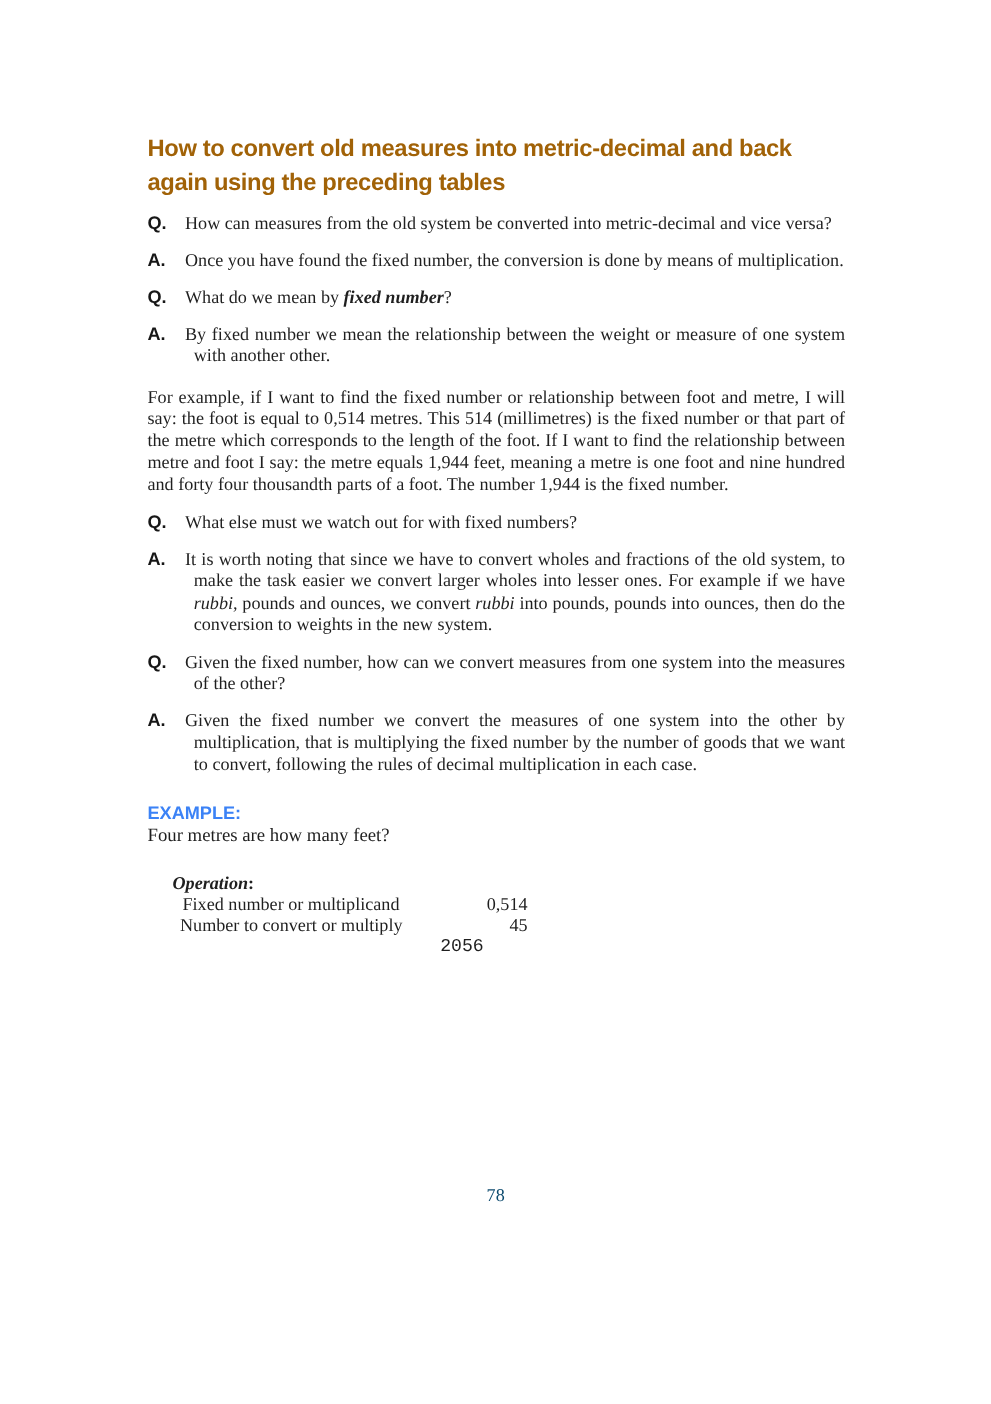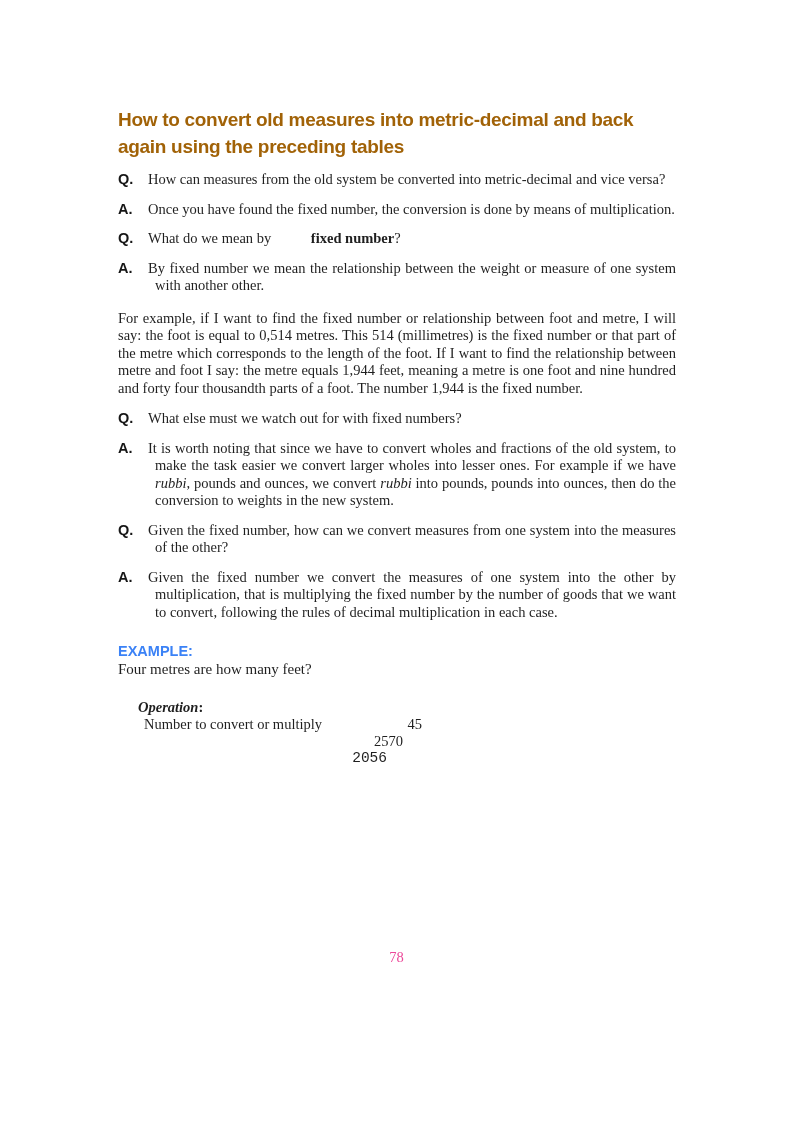"fixed number" .run-bi { font-style: none -> italic; margin-left: 36px -> none }
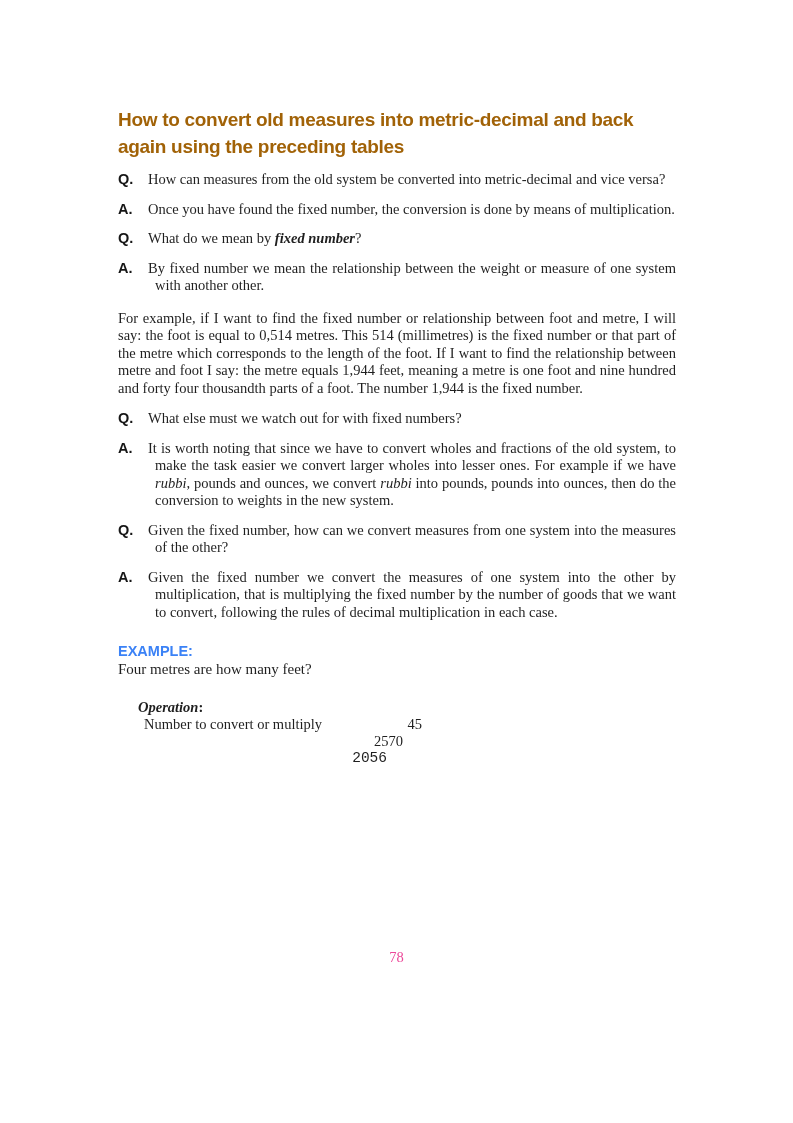"Fixed number or multiplicand" div.op-line { html: none -> <div> <span>Fixed number or multiplicand</span> <span>0,514</span> </div> }
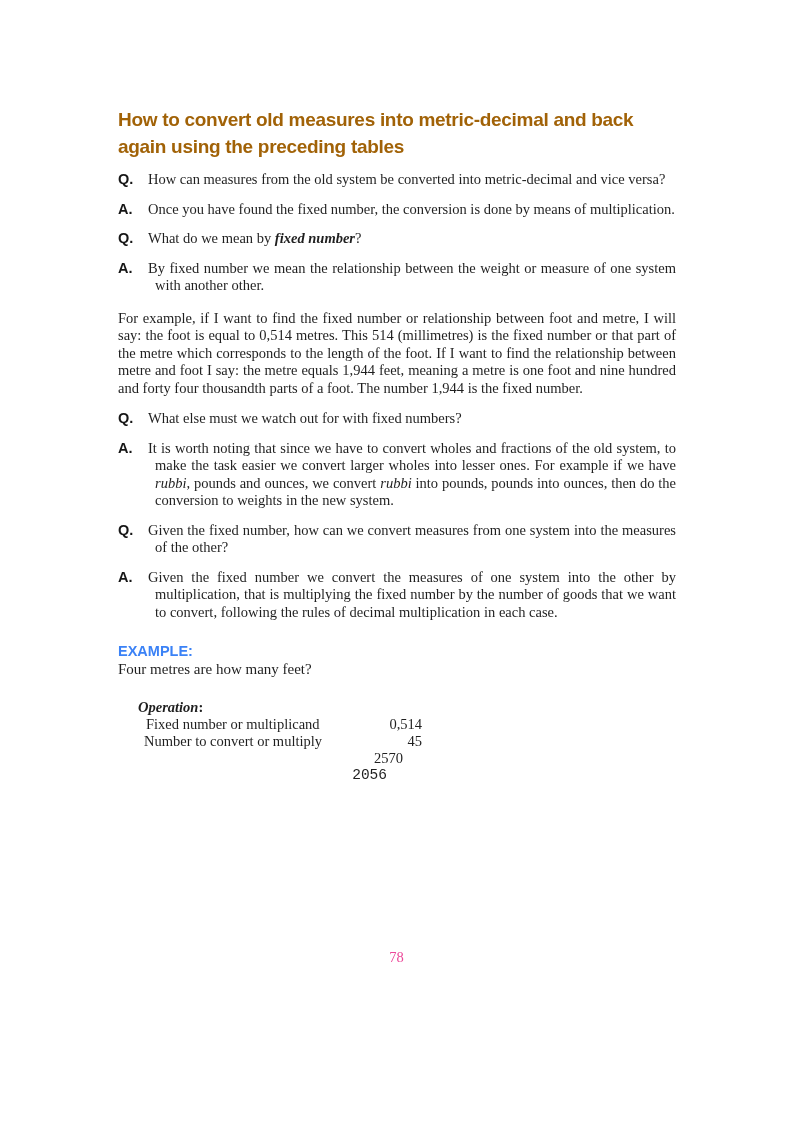"2570" div.op-line { html: <div> <span>2570</span> </div> -> none }
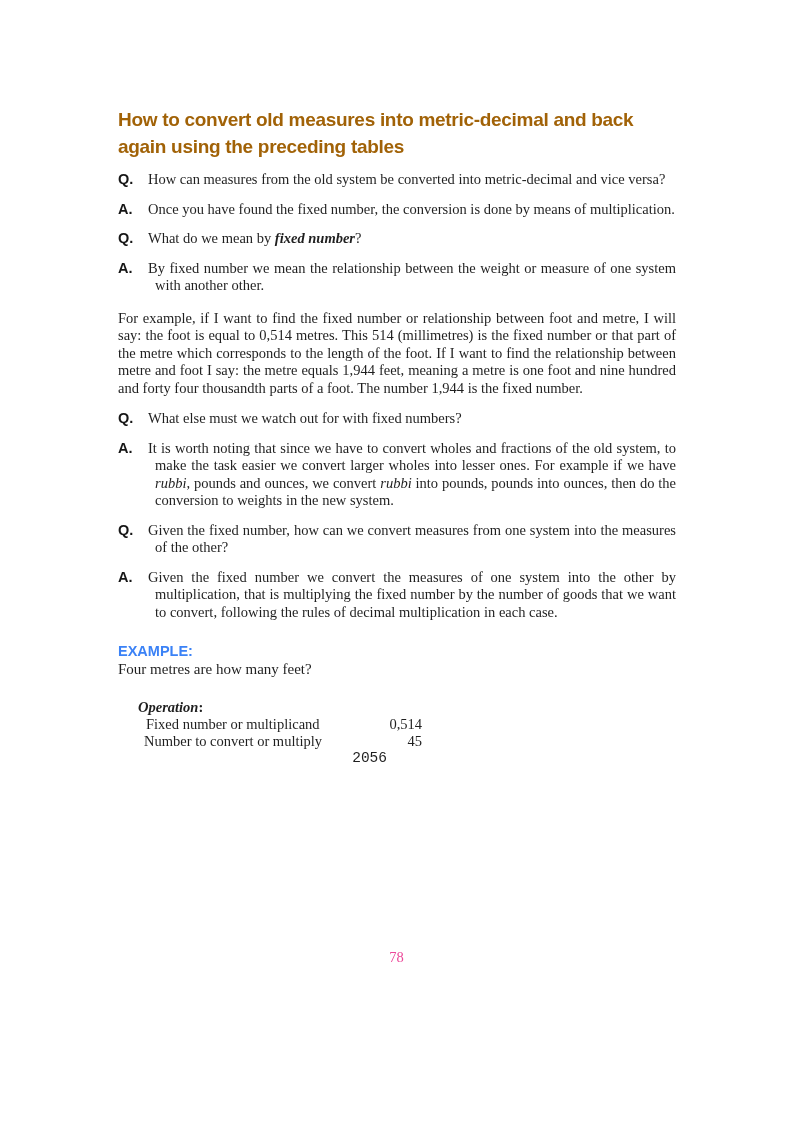"78" .page-number { color: #ec4899 -> #0c4a6e }
